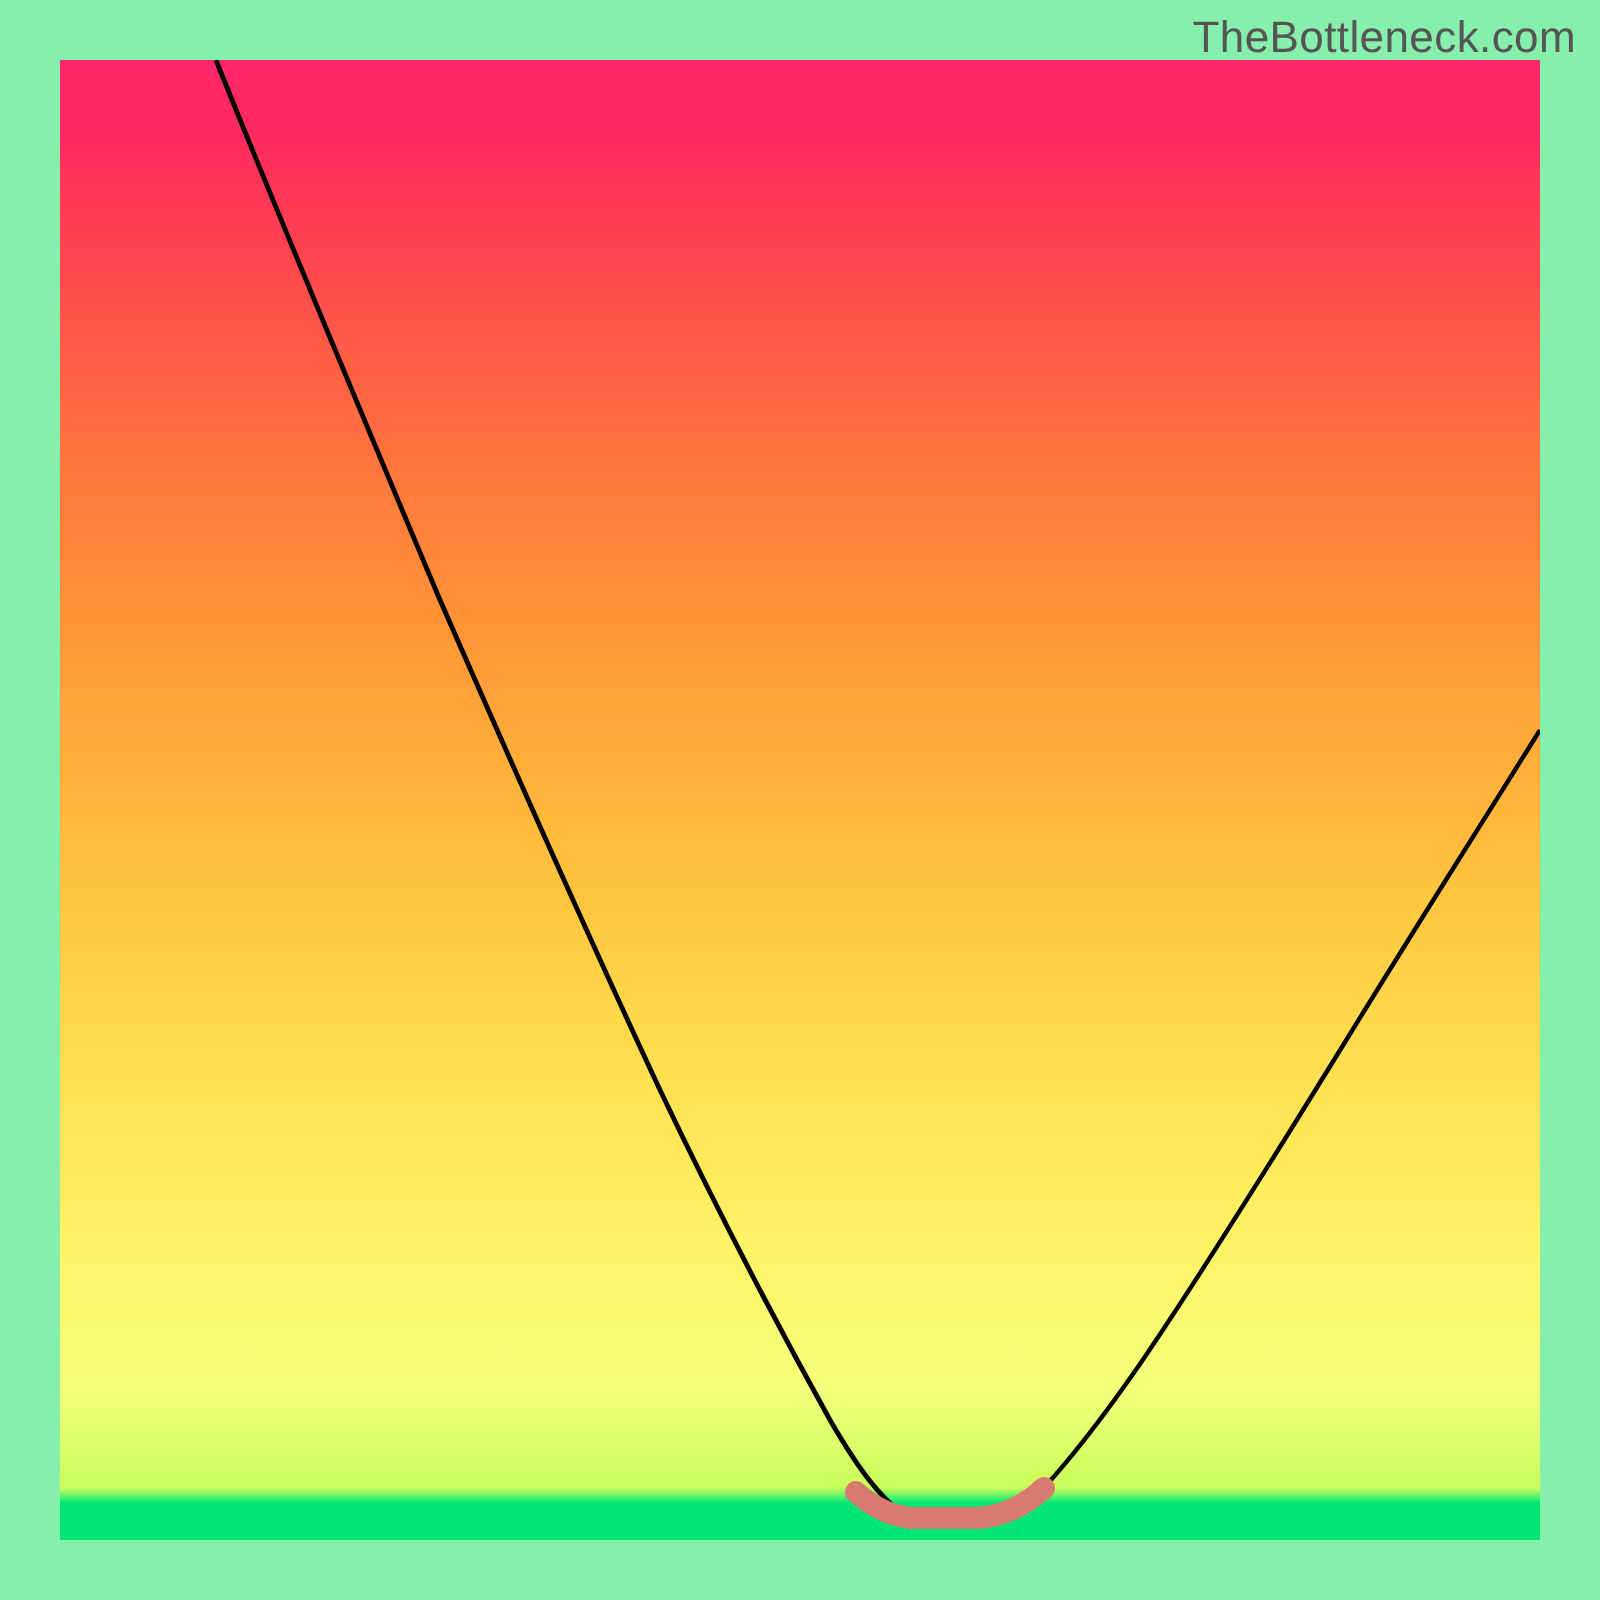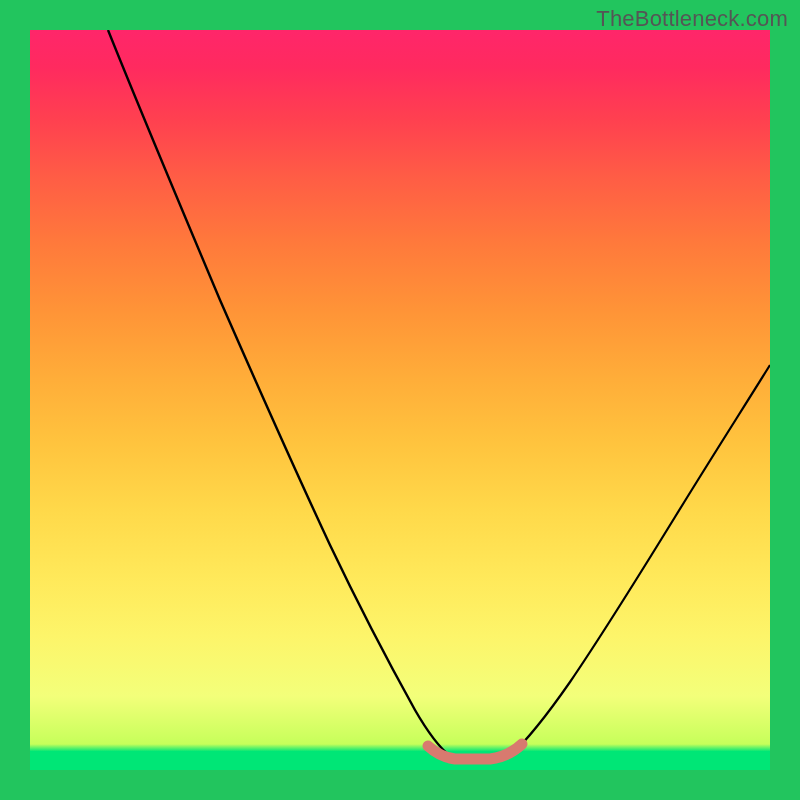"TheBottleneck.com" .frame { background: #22c55e -> #86efac }
